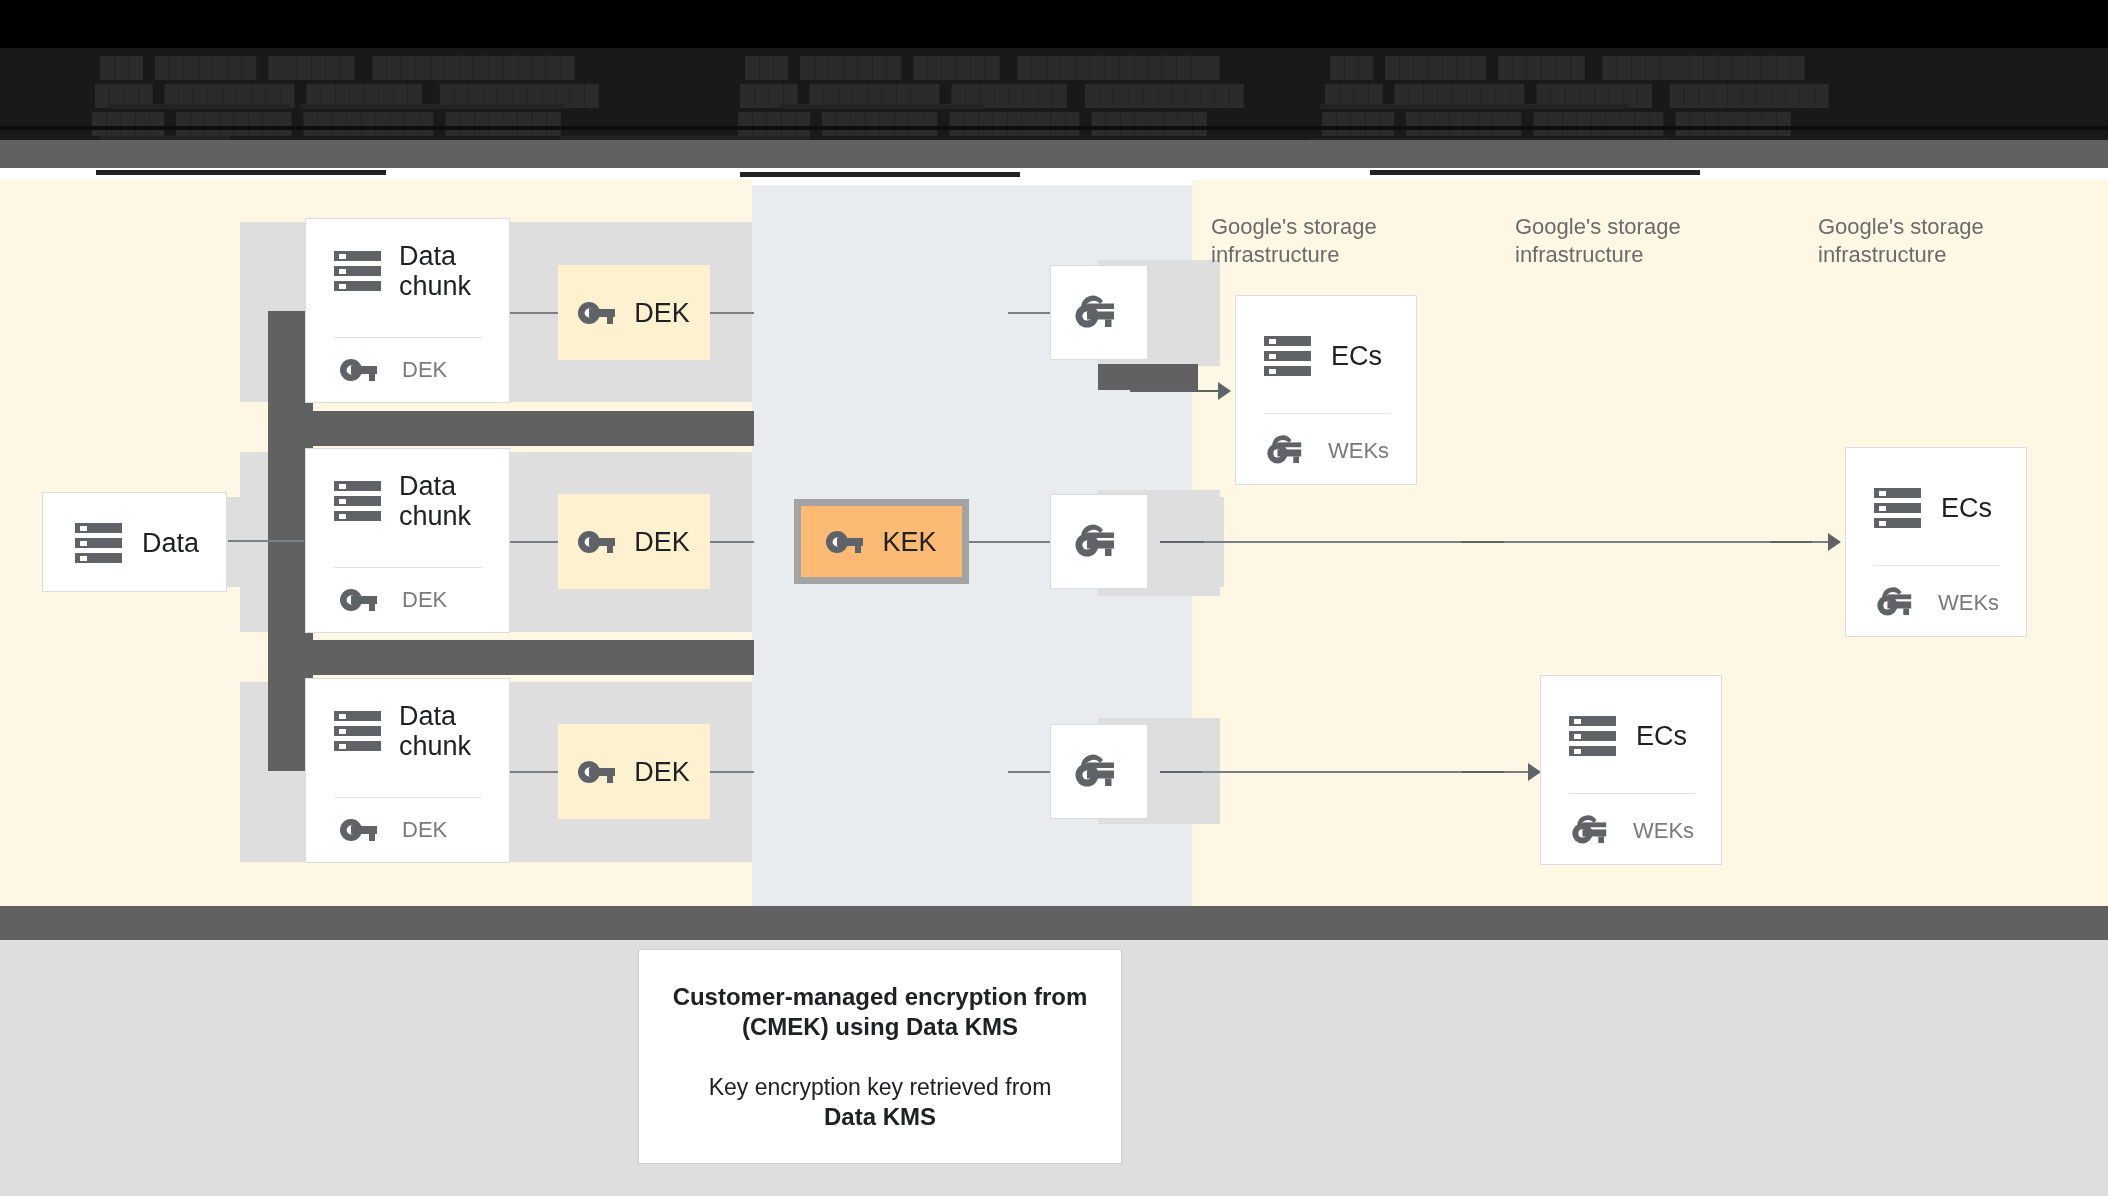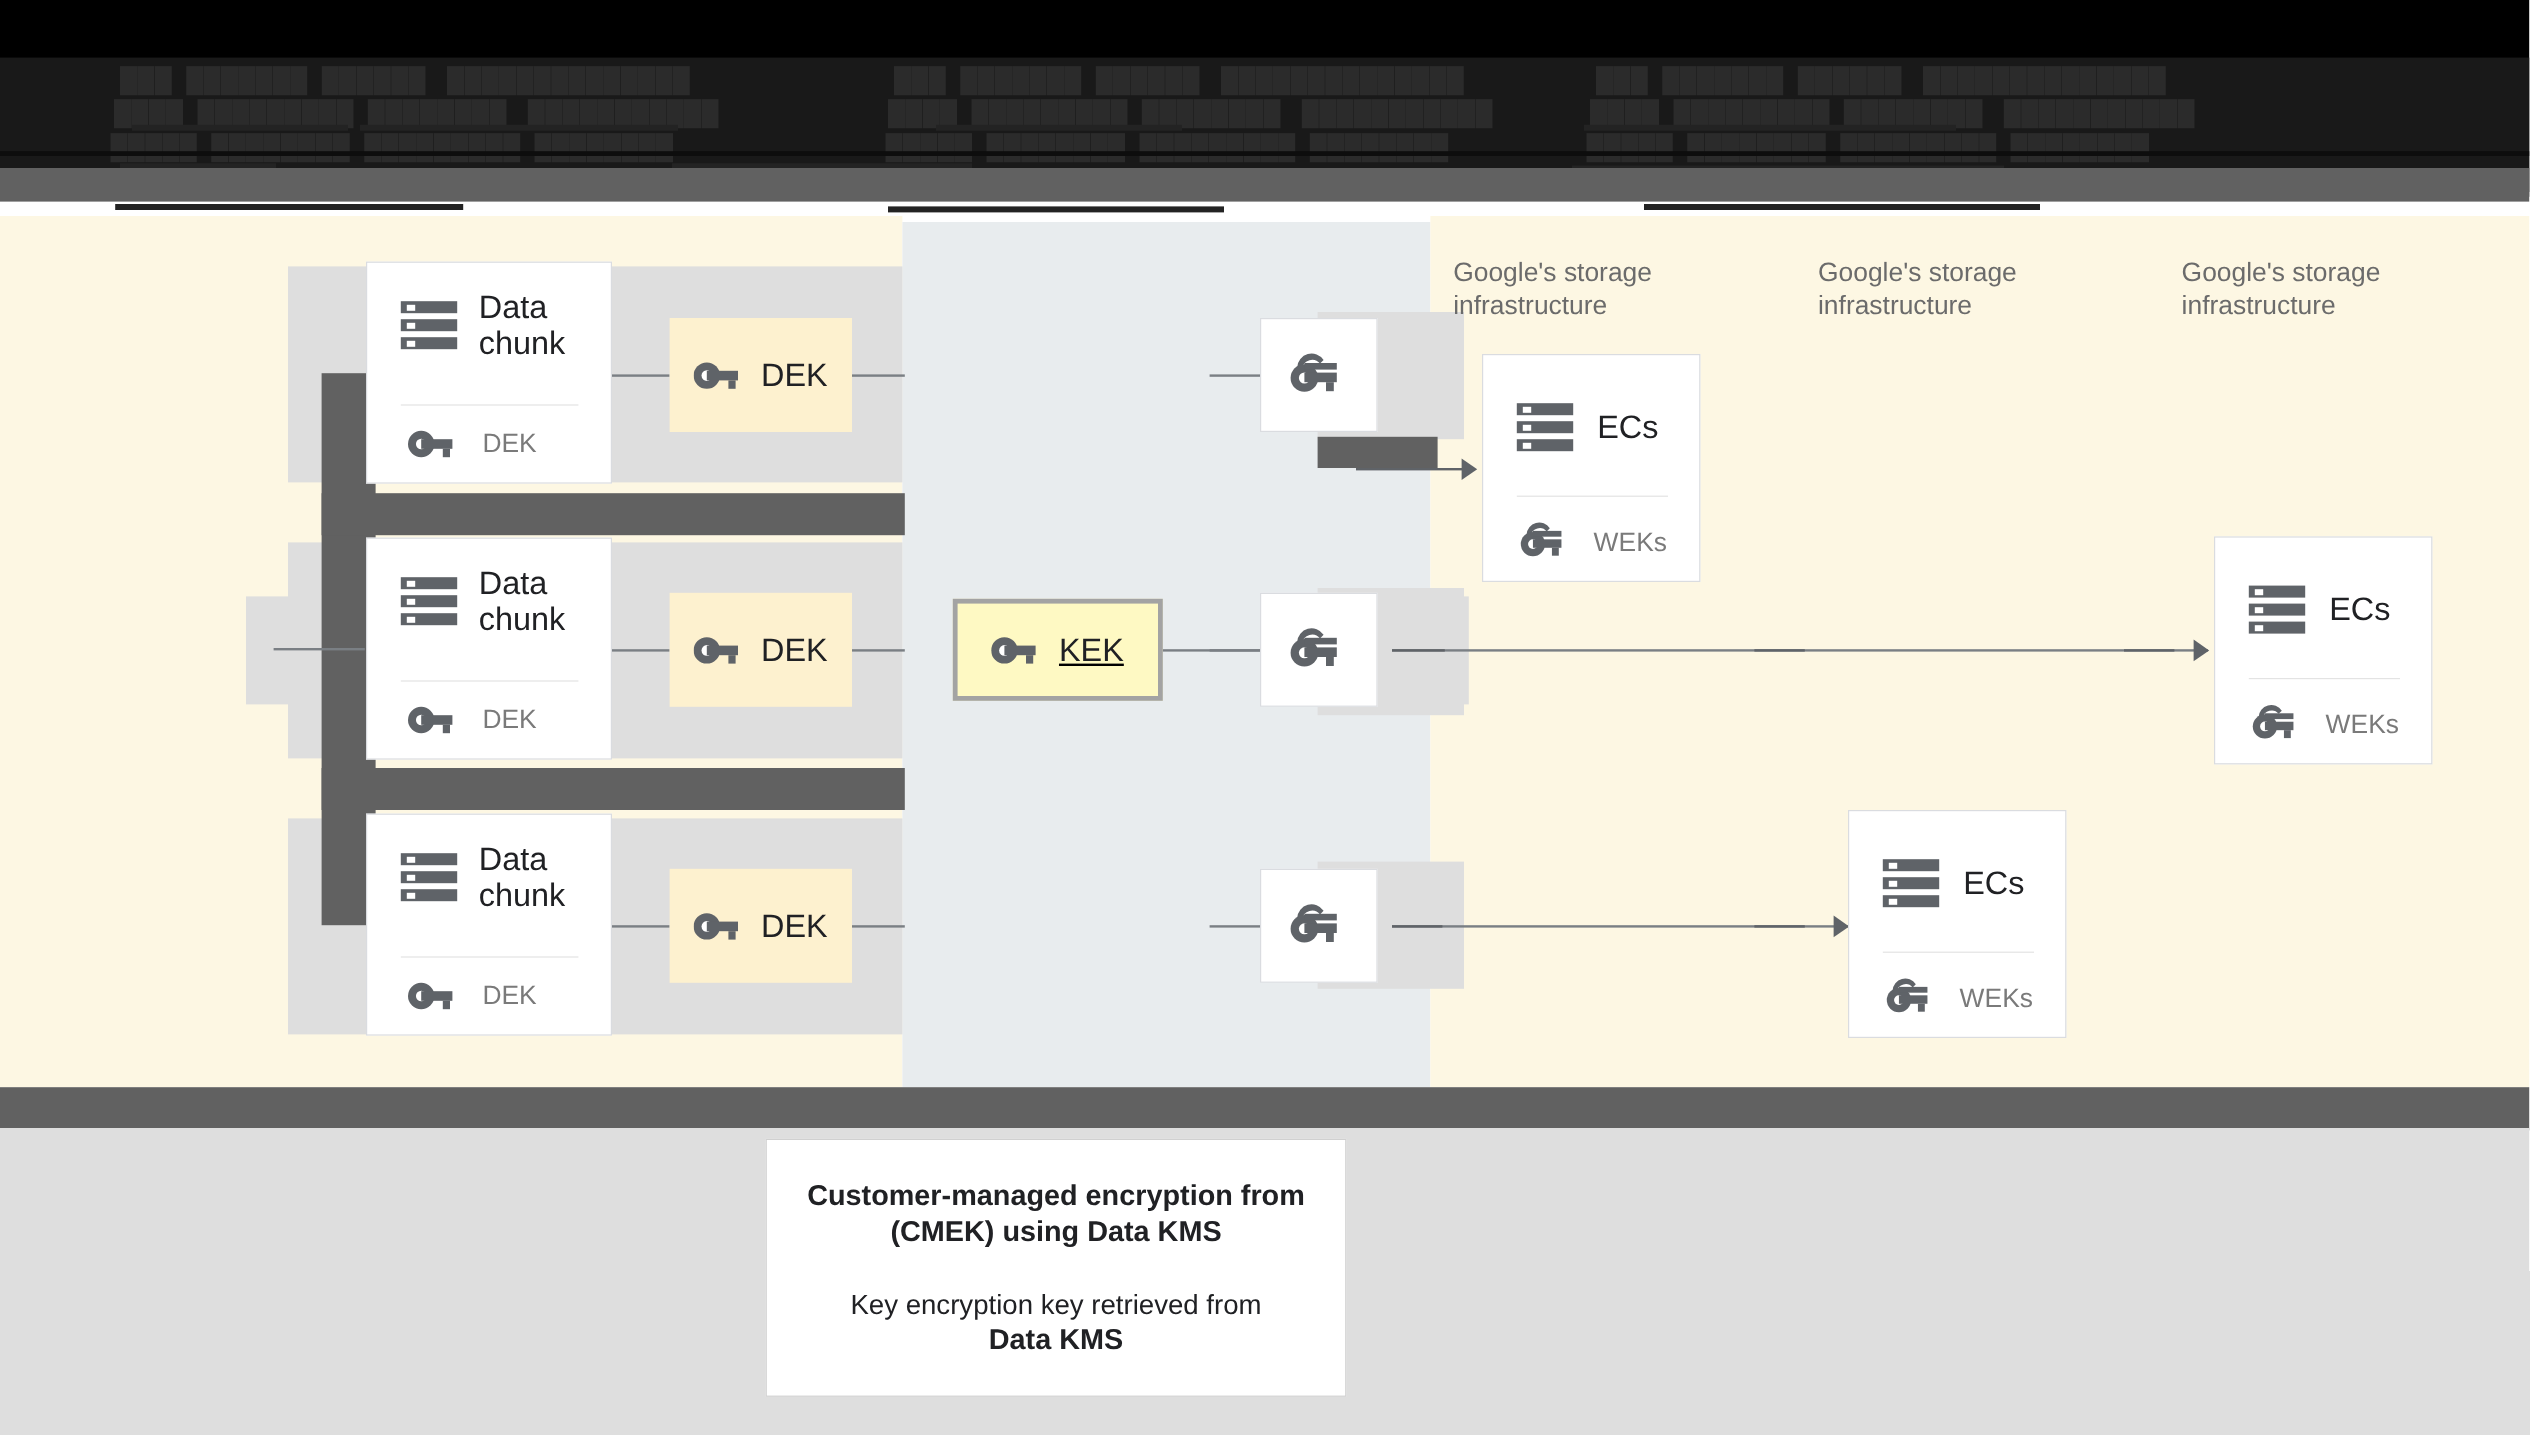"Data" div.card { html: none -> <div> <div> <span> <i></i> <i></i> <i></i> </span> <span>Data</span> </div> </div> }
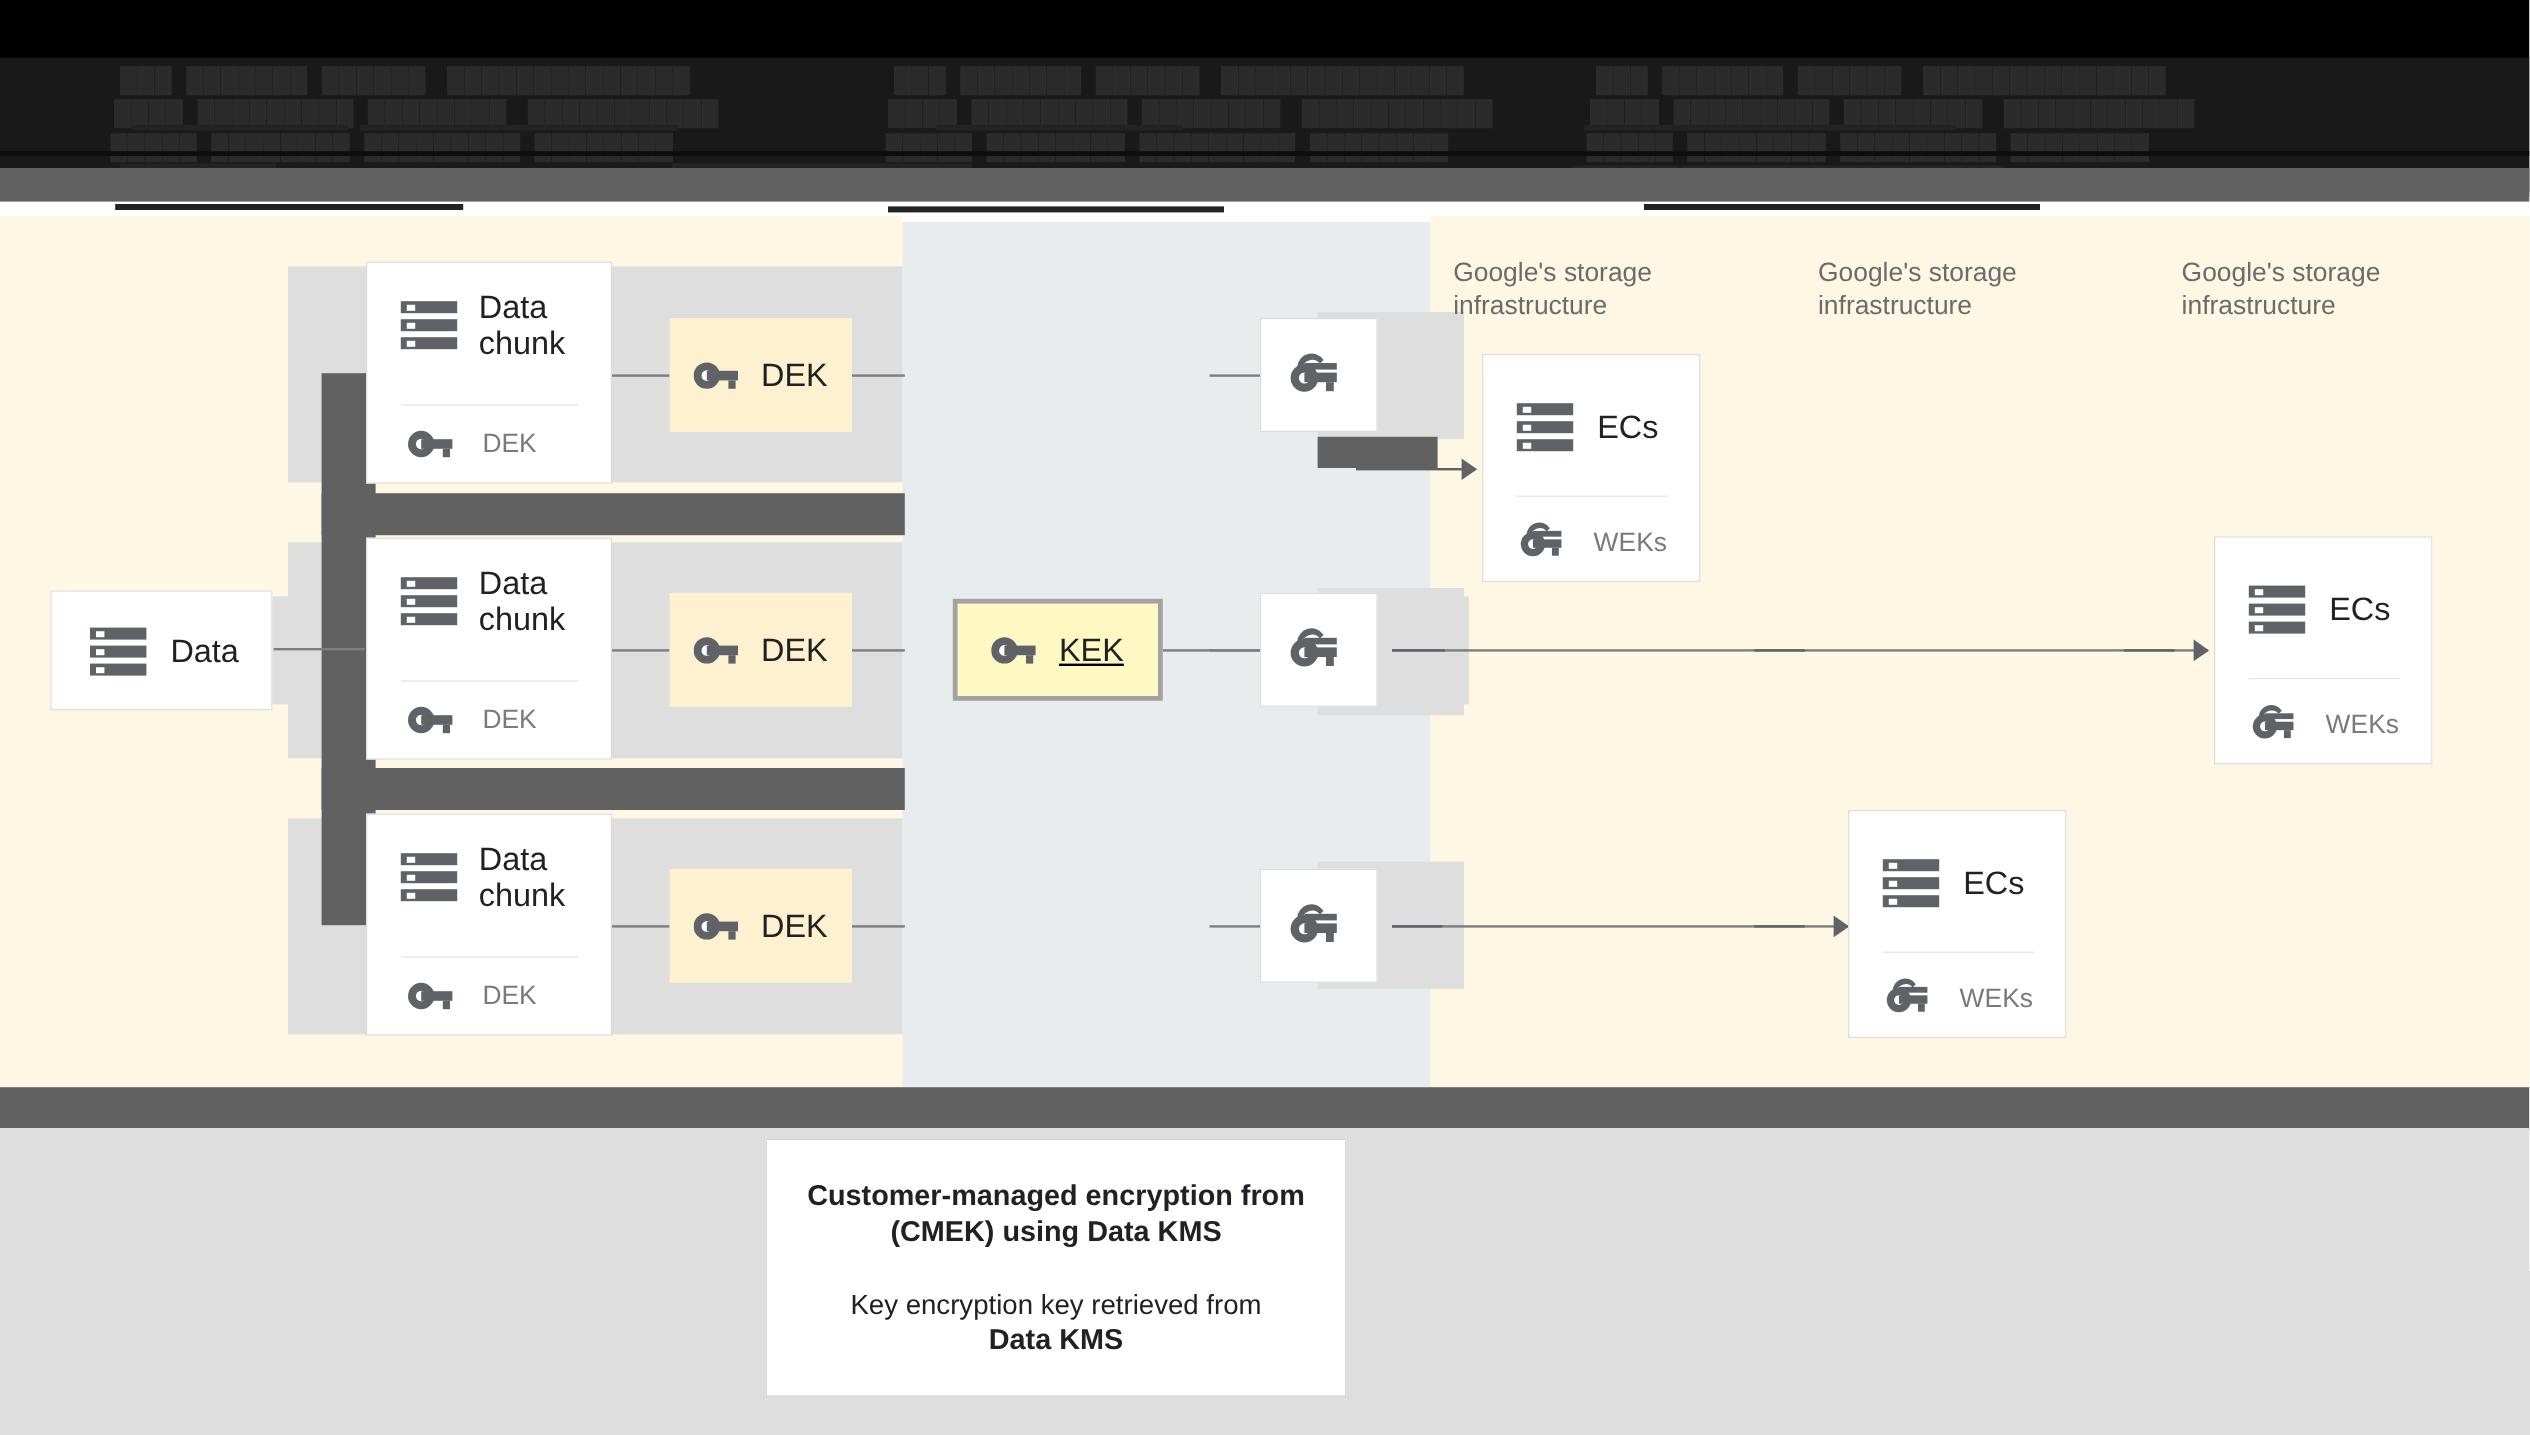"KEK" .tile-kek { background: #fef9c3 -> #fdba74; border: 4px solid #a3a3a3 -> 7px solid #a3a3a3; text-decoration: underline -> none }
